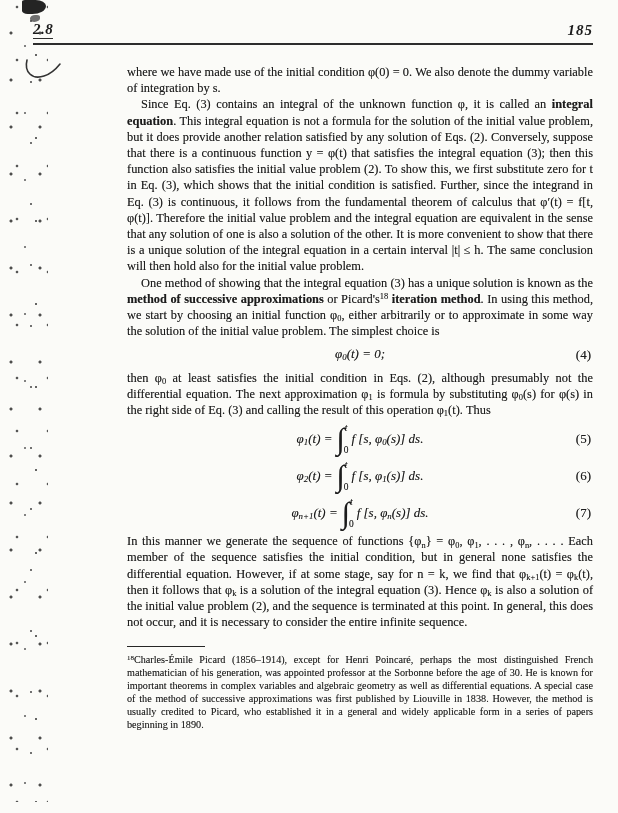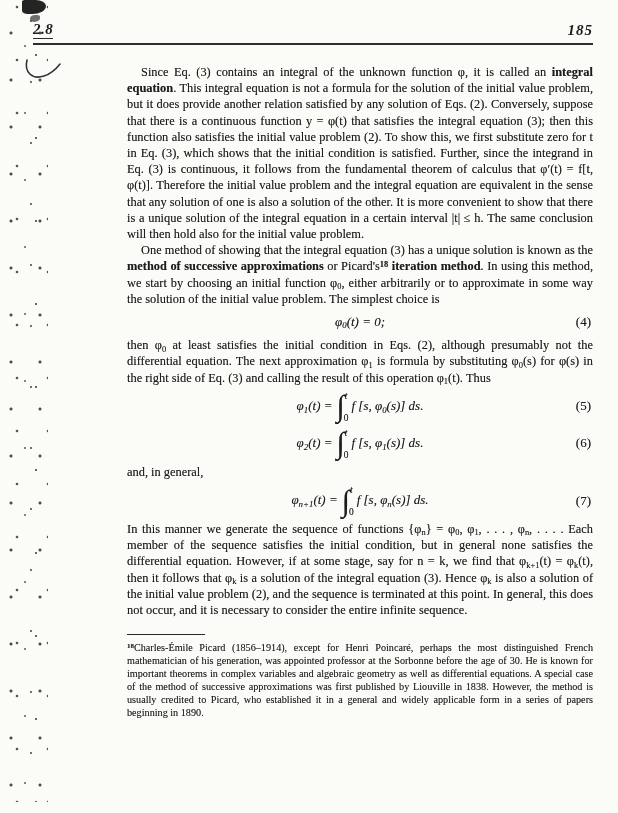"where we have made use" p.para { html: none -> <p><span>where we have made use of the initial condition φ(0) = 0. We also denote the dummy variable of integration by s.</span></p> }
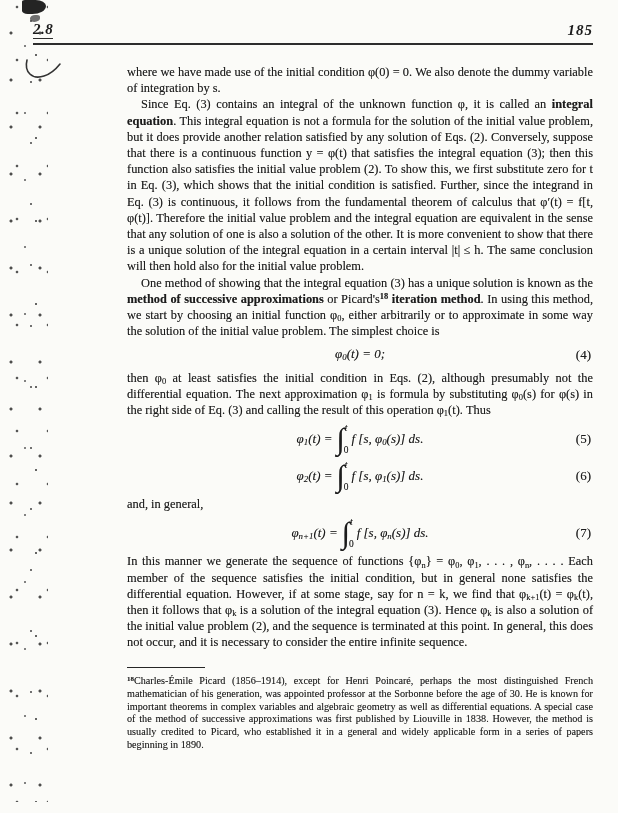"18" sup { font-weight: bold -> none }
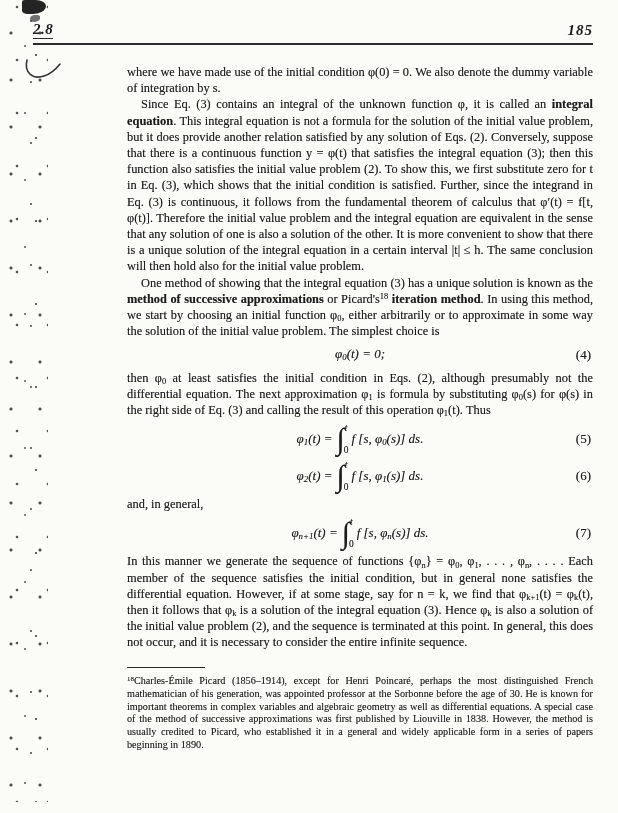"and, in general," p.para { html: <p><span>and, in general,</span></p> -> none }
